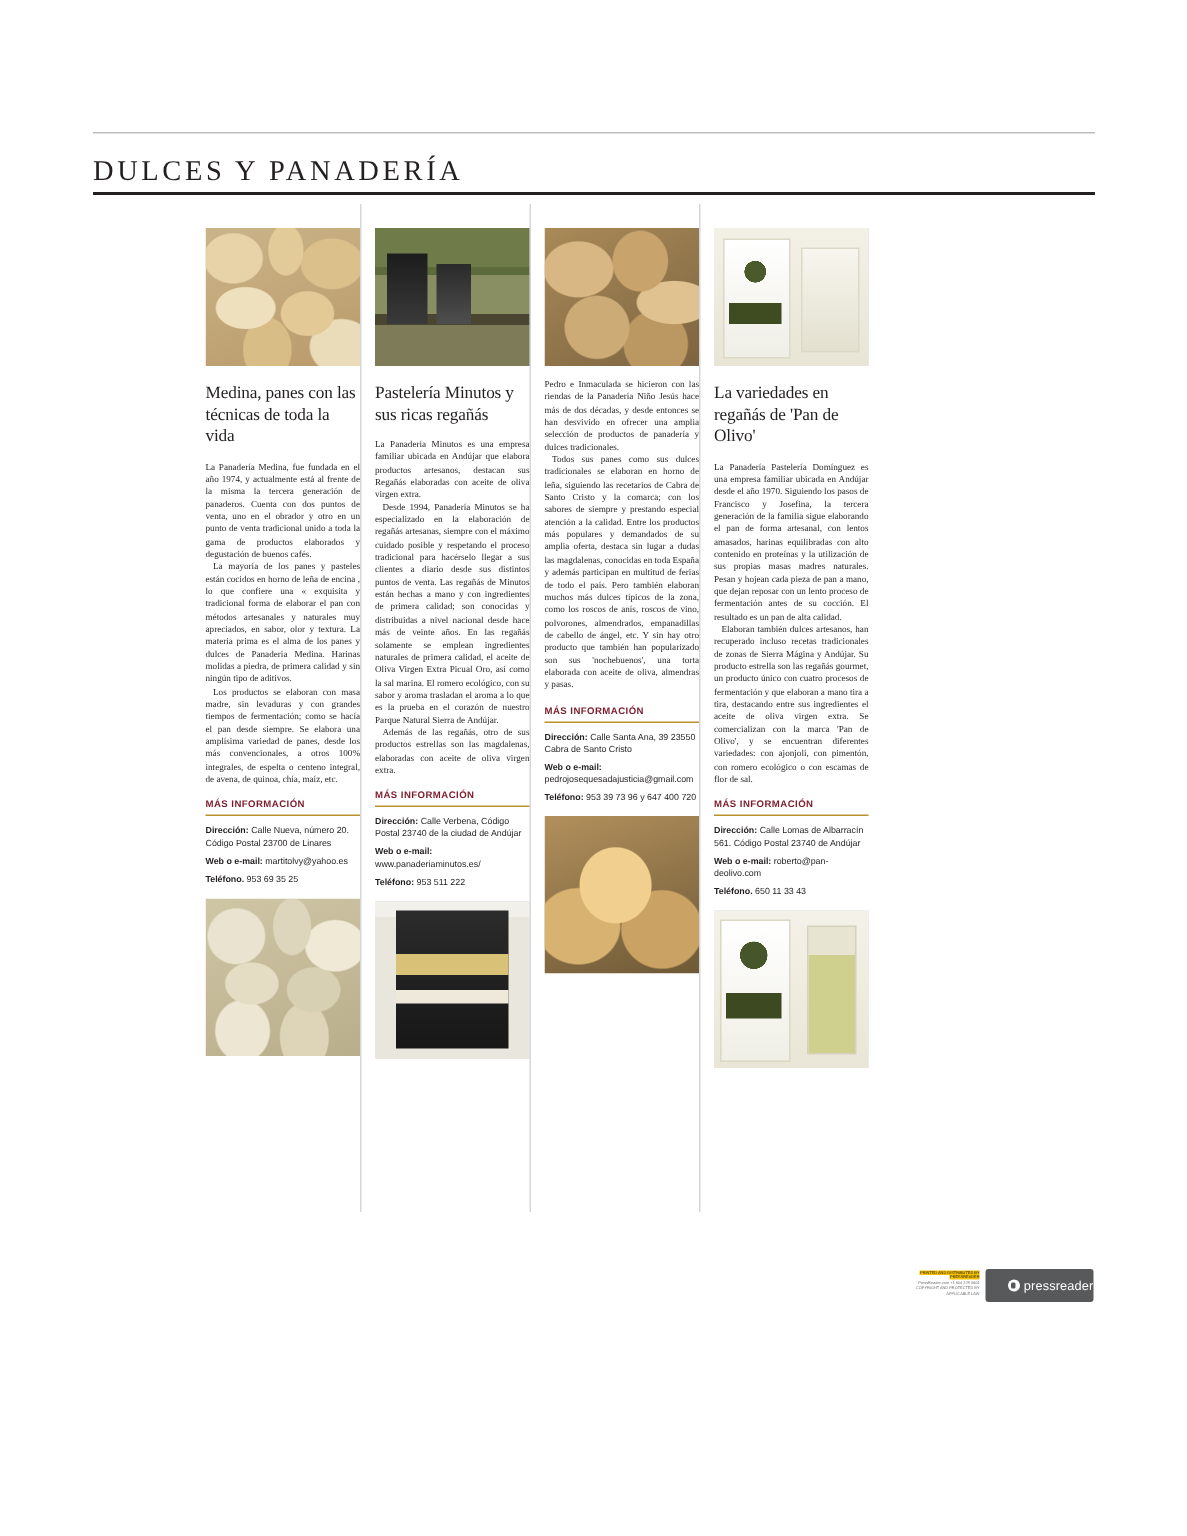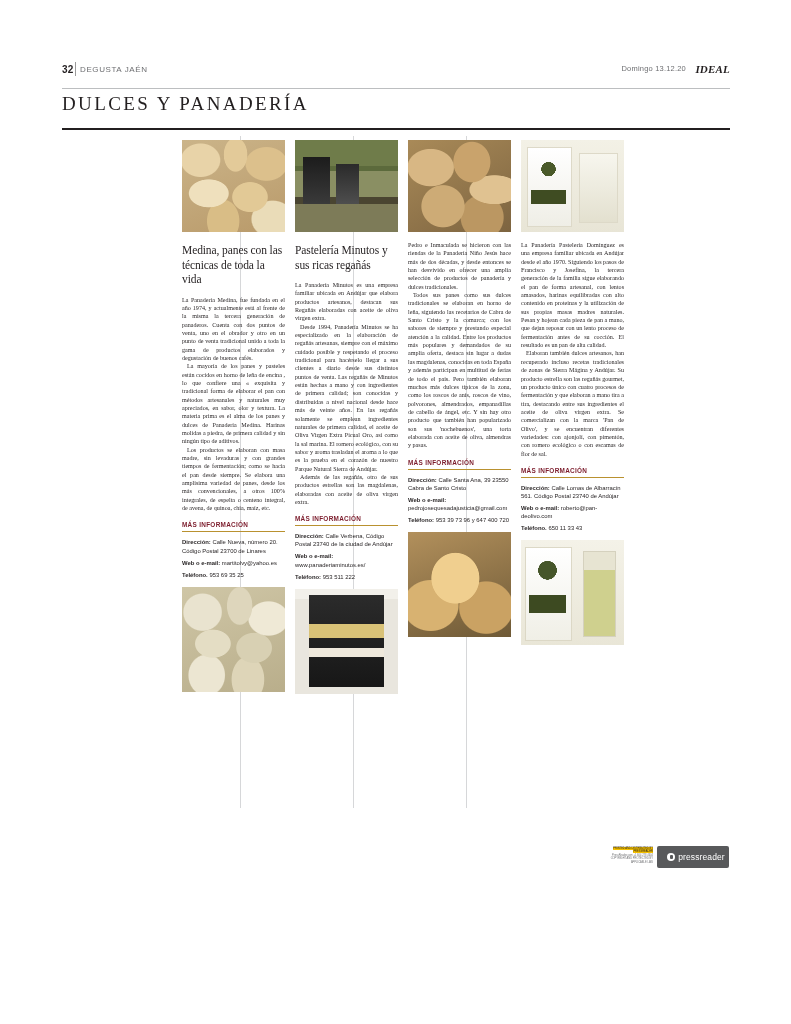"32" div.masthead { html: <div> <div>32</div> <div></div> <div>DEGUSTA JAÉN</div> <div>Domingo 13.12.20</div> <div>IDEAL</div> </div> -> none }
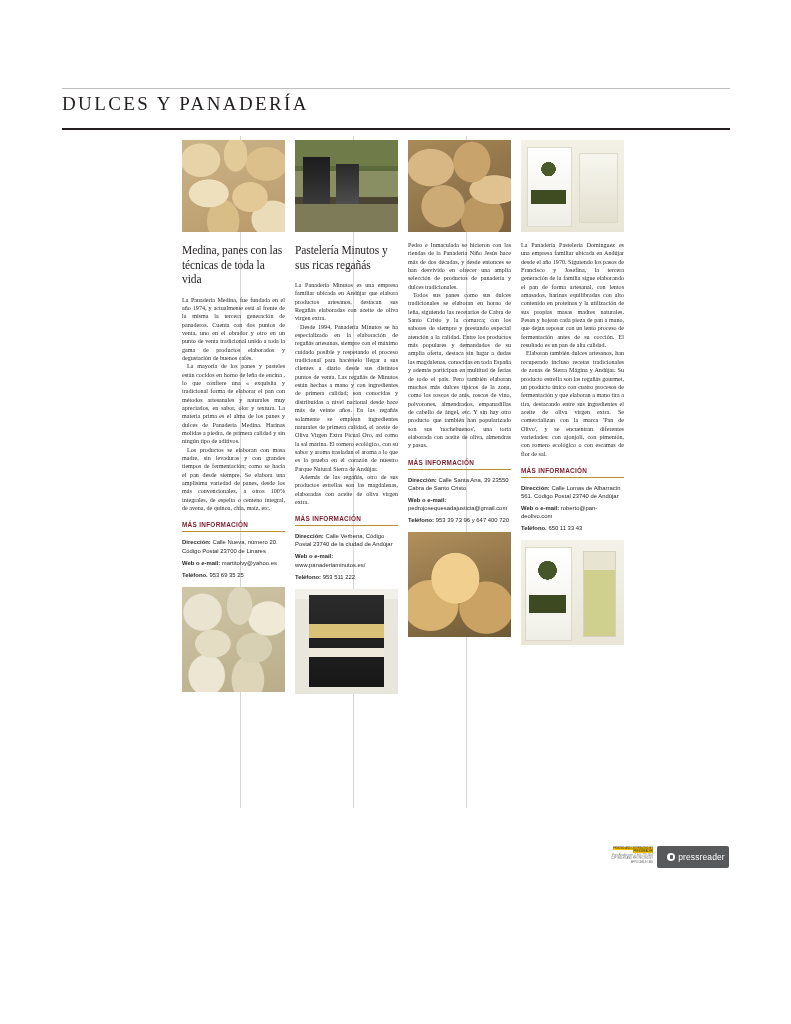"DULCES Y PANADERÍA" .section-title { top: 93px -> 104px }
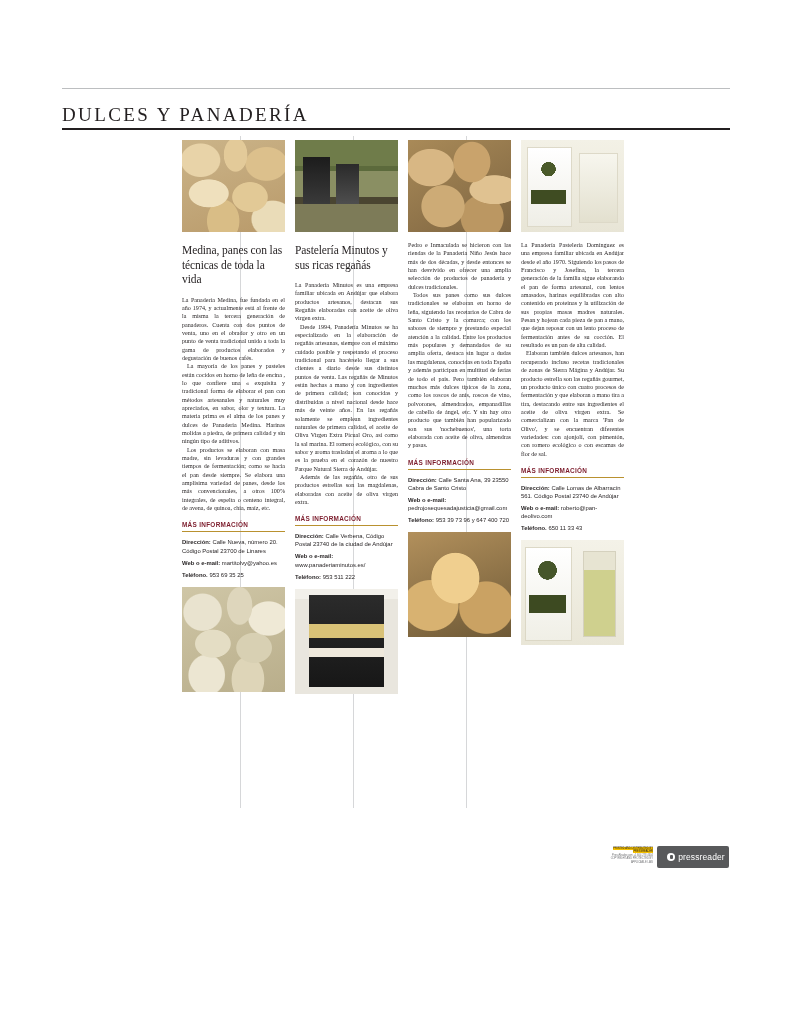"Medina, panes con las técnicas" .col { margin-left: 45px -> none; top: 4px -> 16px }
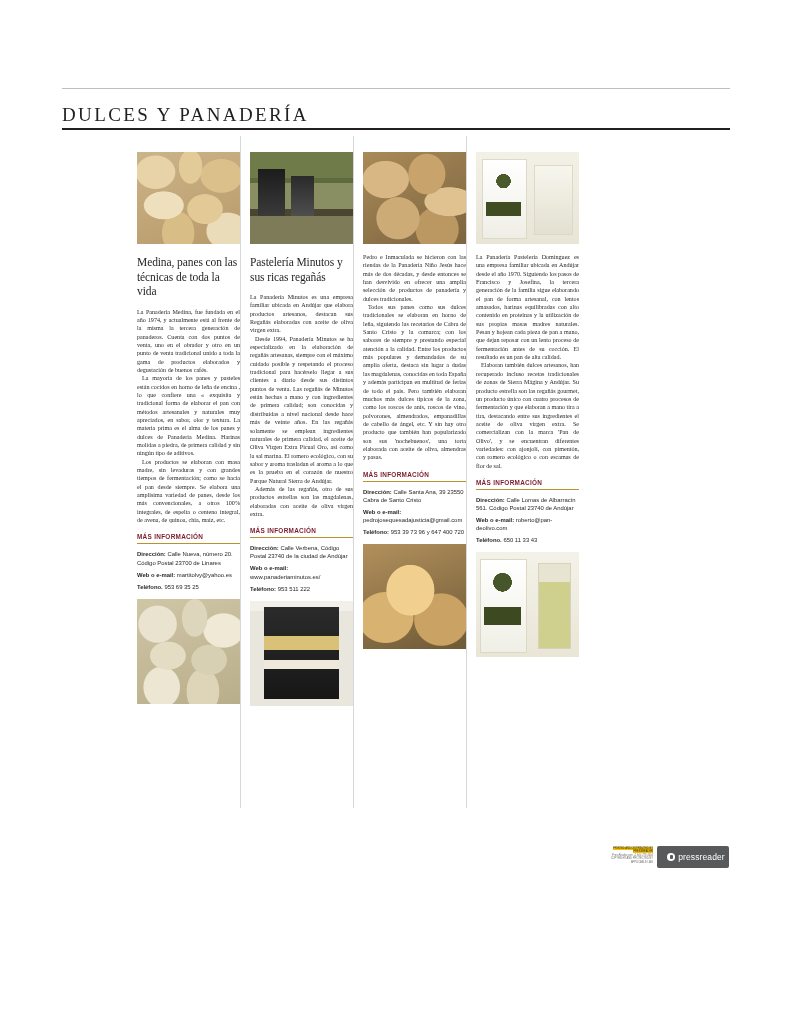"La variedades en regañás de" div.headline { html: none -> <div>La variedades en regañás de 'Pan de Olivo'</div> }
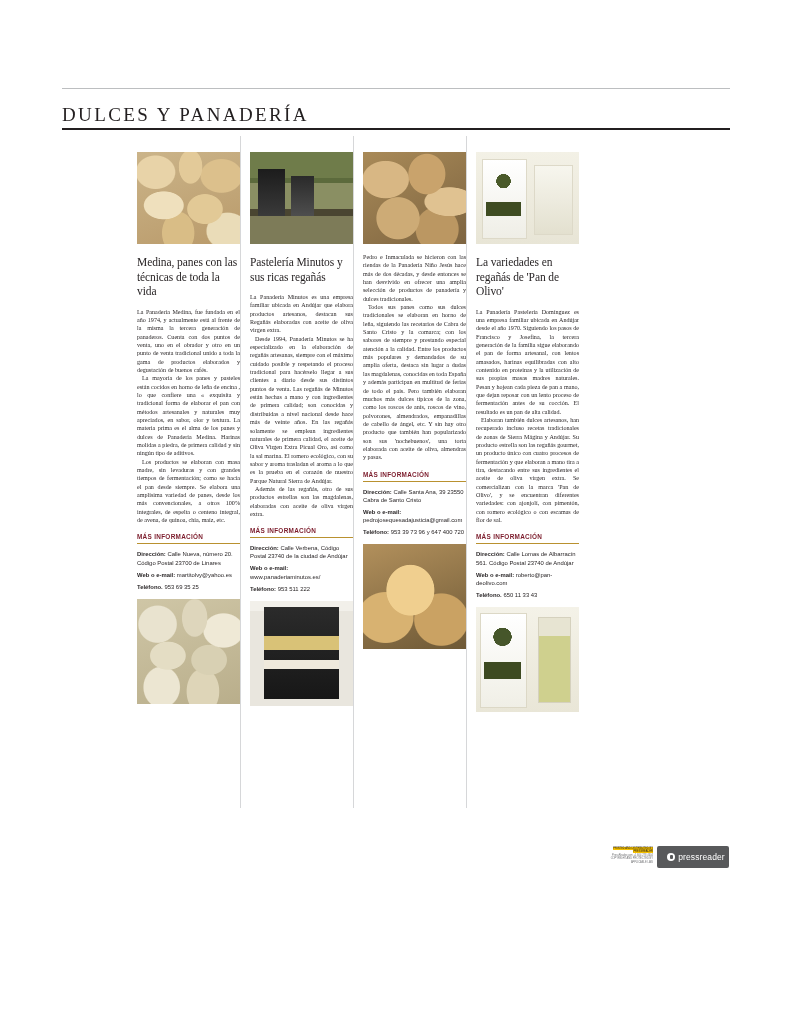"pressreader" .pr-box { text-align: center -> right }
